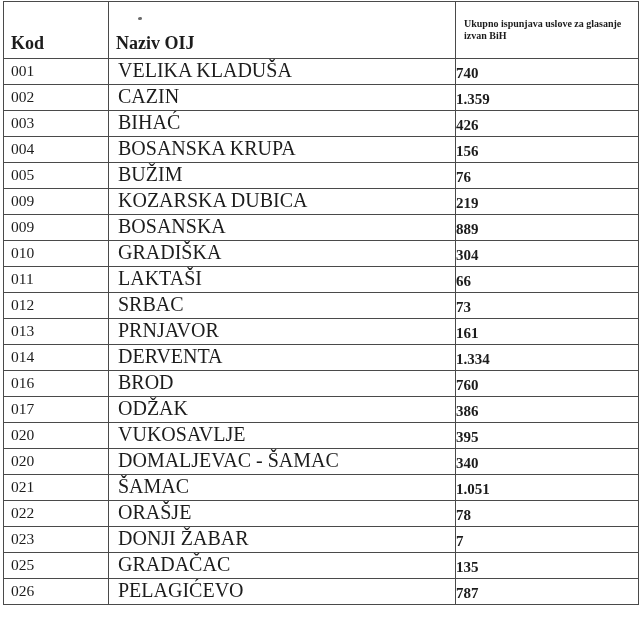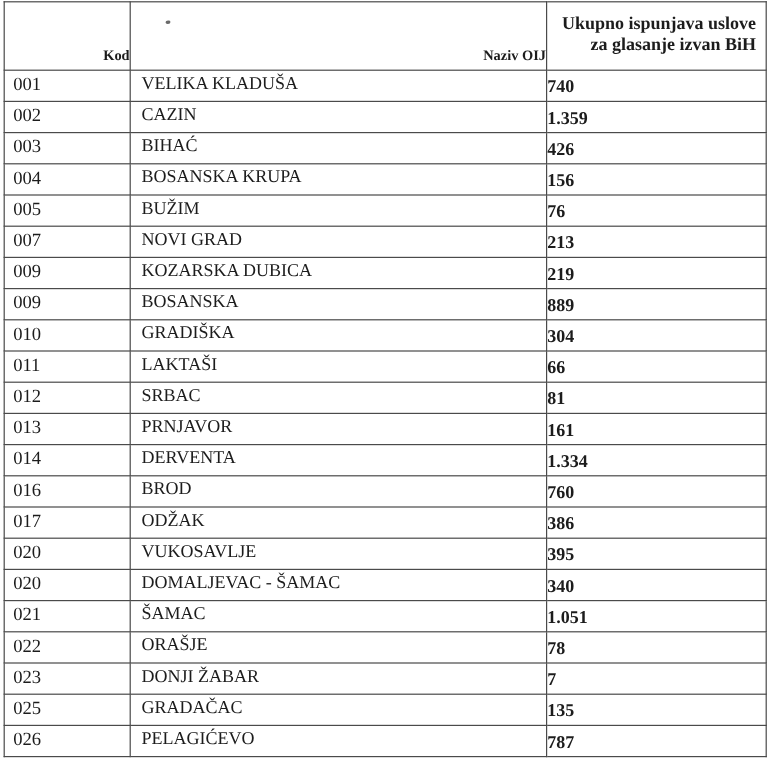"Ukupno ispunjava uslove za glasanje" th.h-value { font-size: 15px -> 10px; text-align: right -> left }
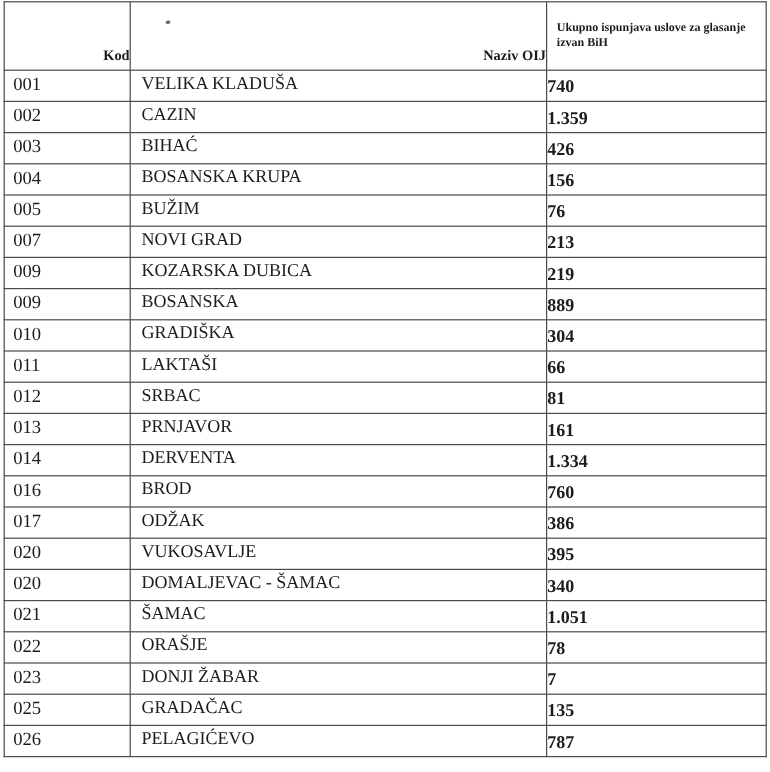"Kod" th.h-code, th.h-name { font-size: 12px -> 18px; text-align: right -> left }
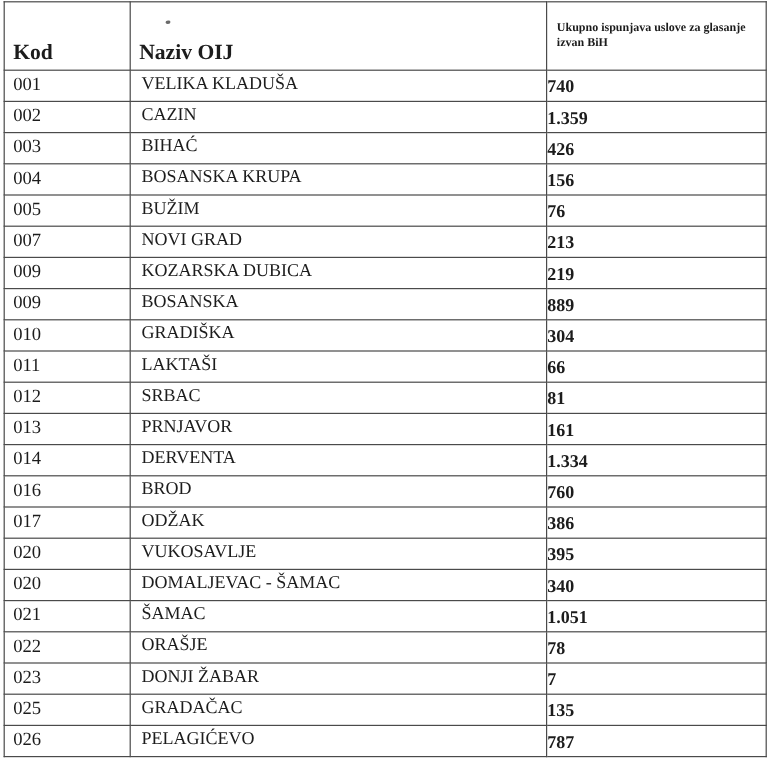"VELIKA KLADUŠA" td.name { font-size: 15px -> 20px }
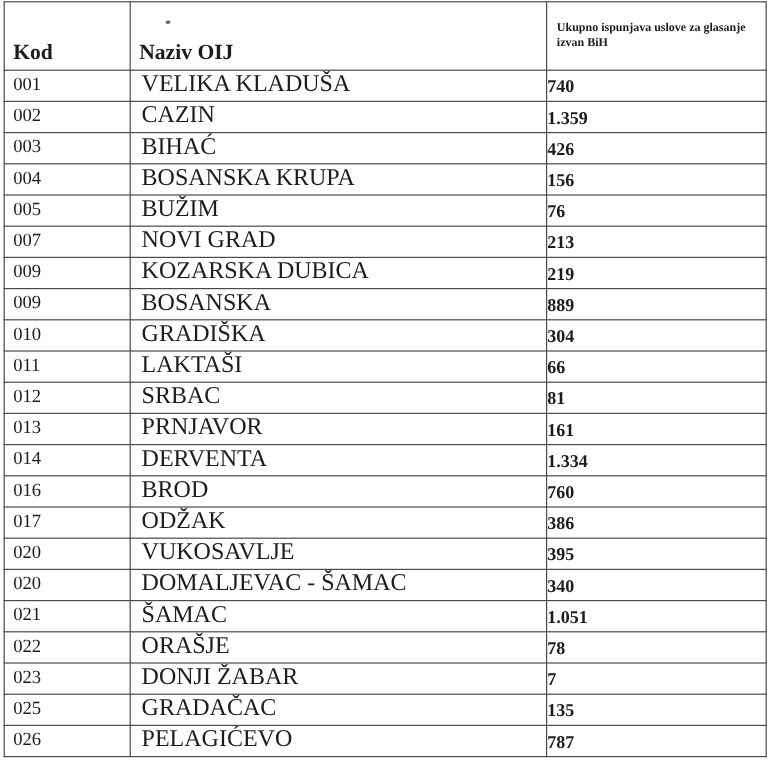"007" tr { html: <tr> <td>007</td> <td>NOVI GRAD</td> <td>213</td> </tr> -> none }
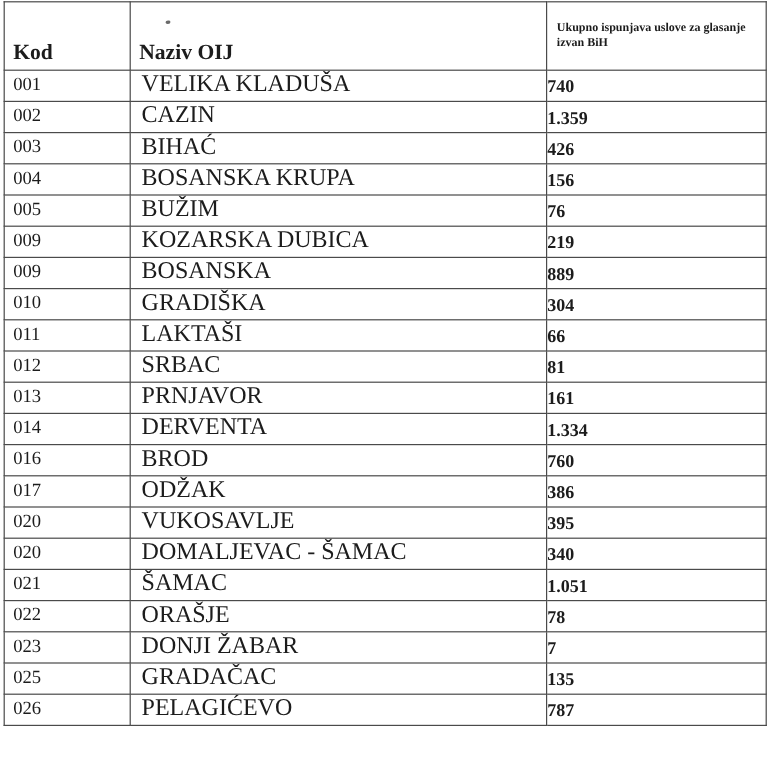"81" td.value { text: 81 -> 73 }
